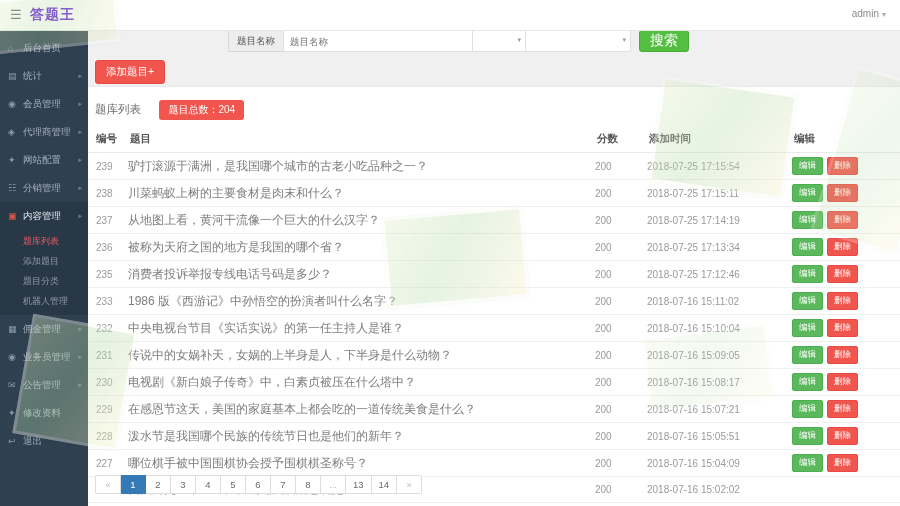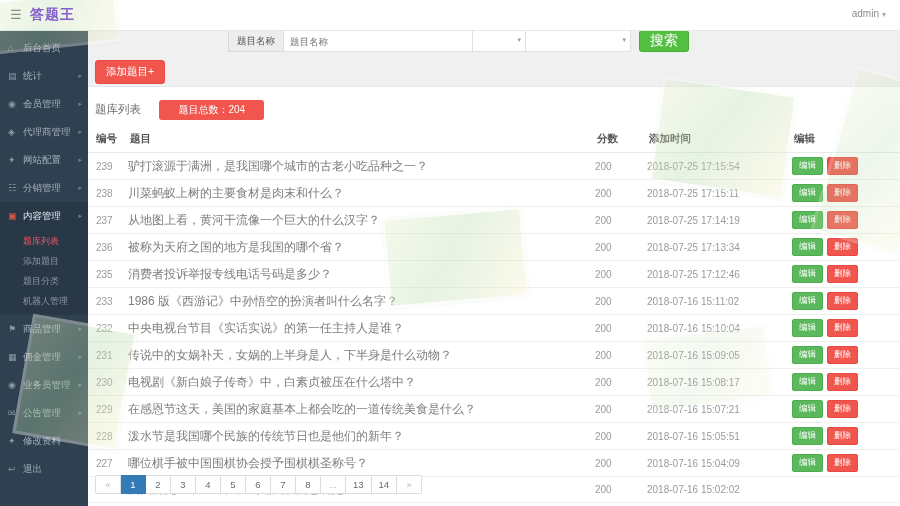"题目总数：204" .panel-badge { padding: 3px 19px -> 3px 9px }
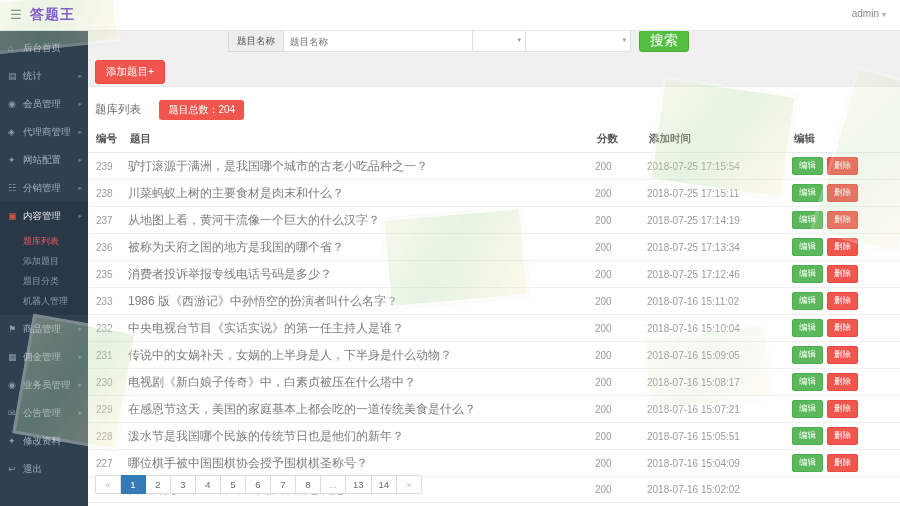"⚑ 商品管理" div.side-item { html: <div><span>⚑</span><span>商品管理</span><span>▸</span></div> -> none }
